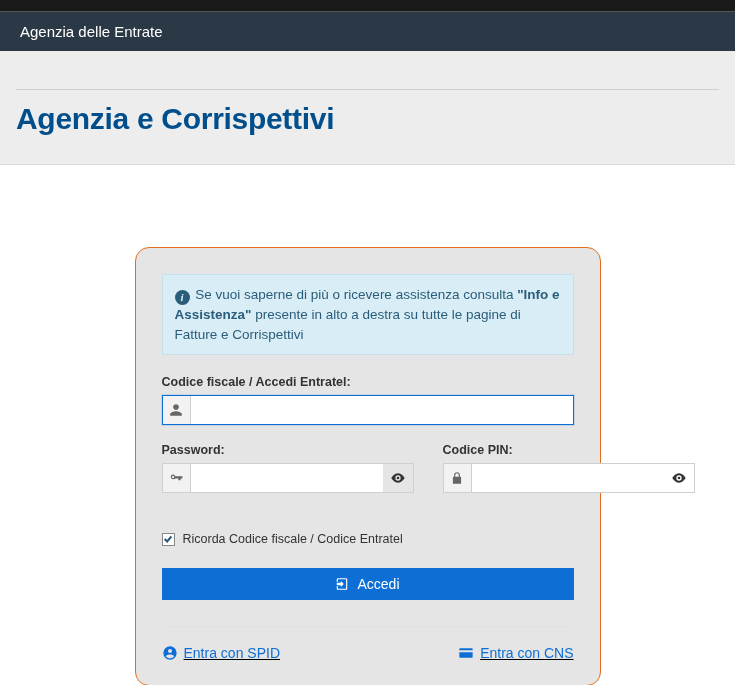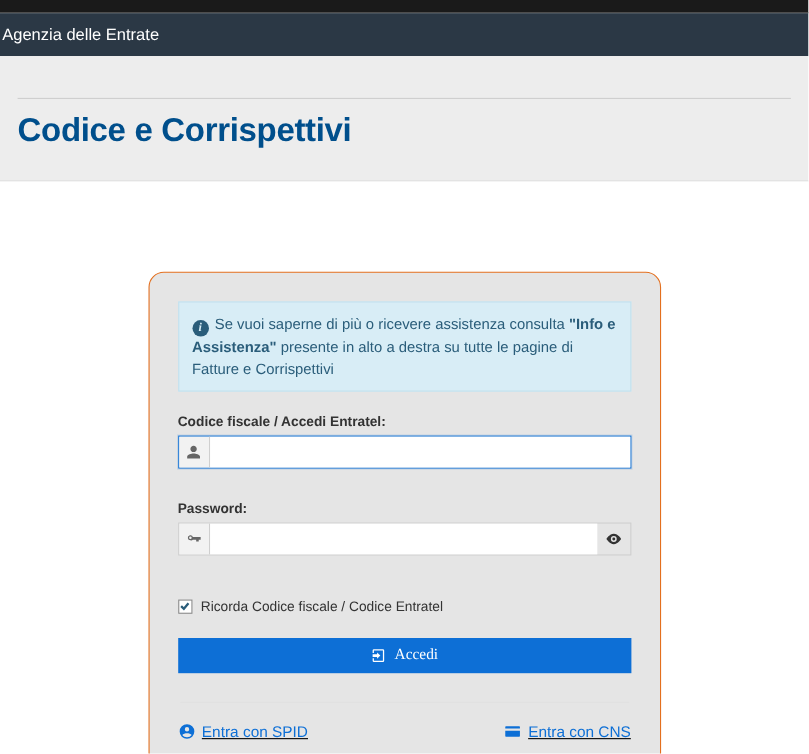"Agenzia delle Entrate" .header { padding: 11px 2px -> 11px 20px }
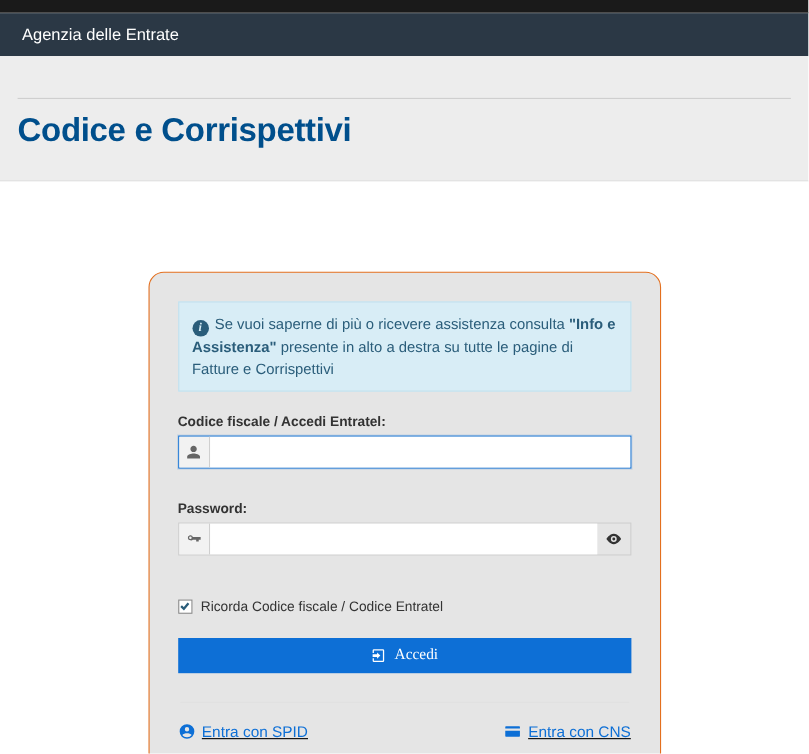"Codice e Corrispettivi" h1.page-title { text: Codice -> Agenzia }
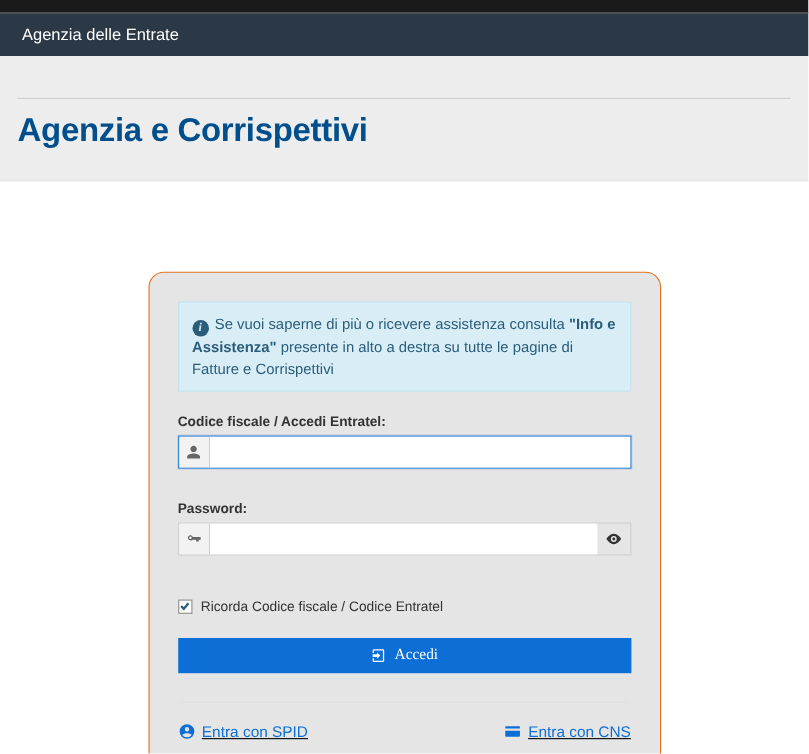"Password:" .row2 { margin-top: 29px -> 18px }
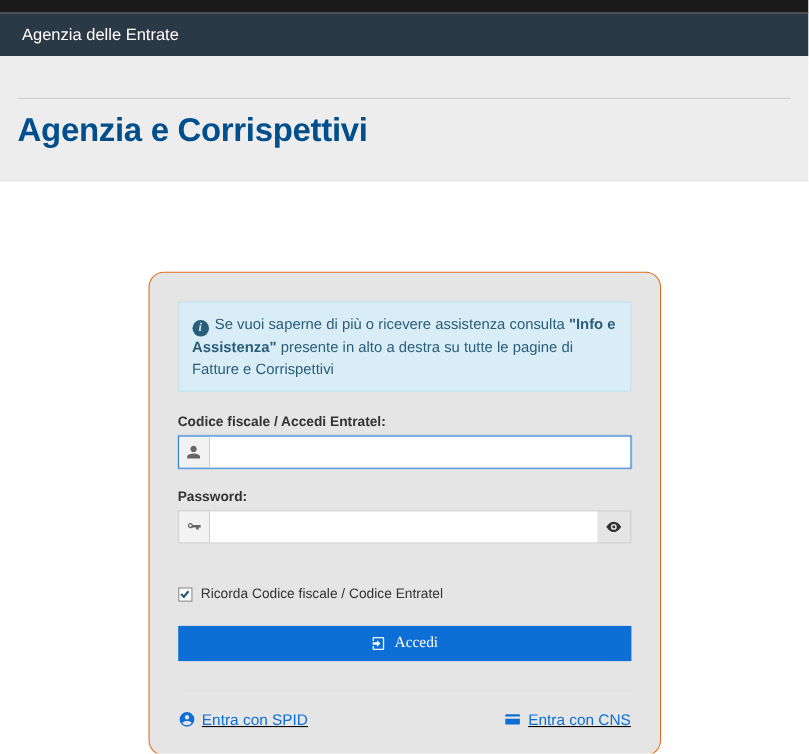"Codice PIN:" div.col2 { html: none -> <div> <label>Codice PIN:</label> <div> <span> <svg> <path></path> </svg> </span> <input> <span> <svg> <path></path> </svg> </span> </div> </div> }
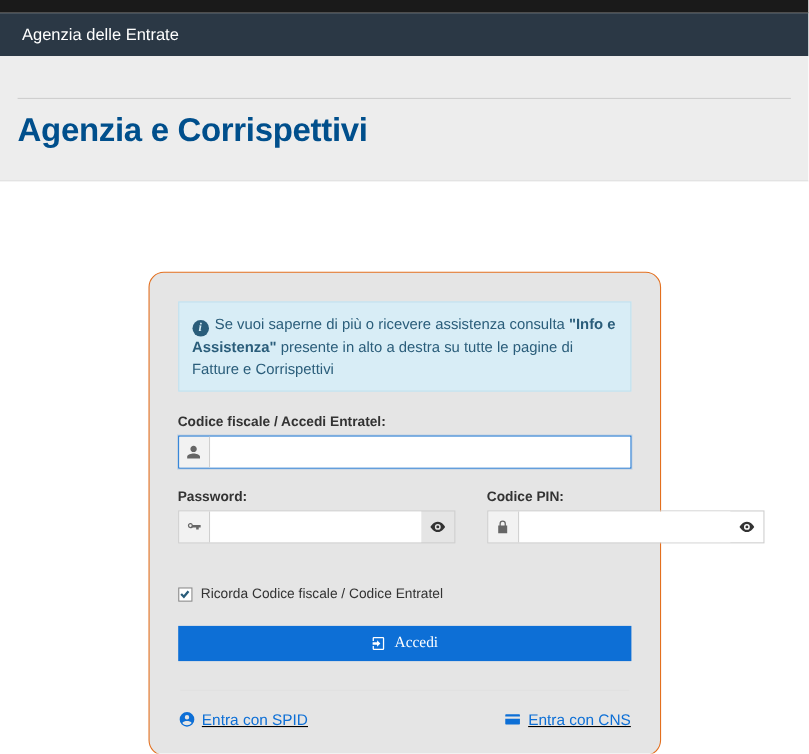"Accedi" .login-btn { font-family: Liberation Serif, serif -> none }
